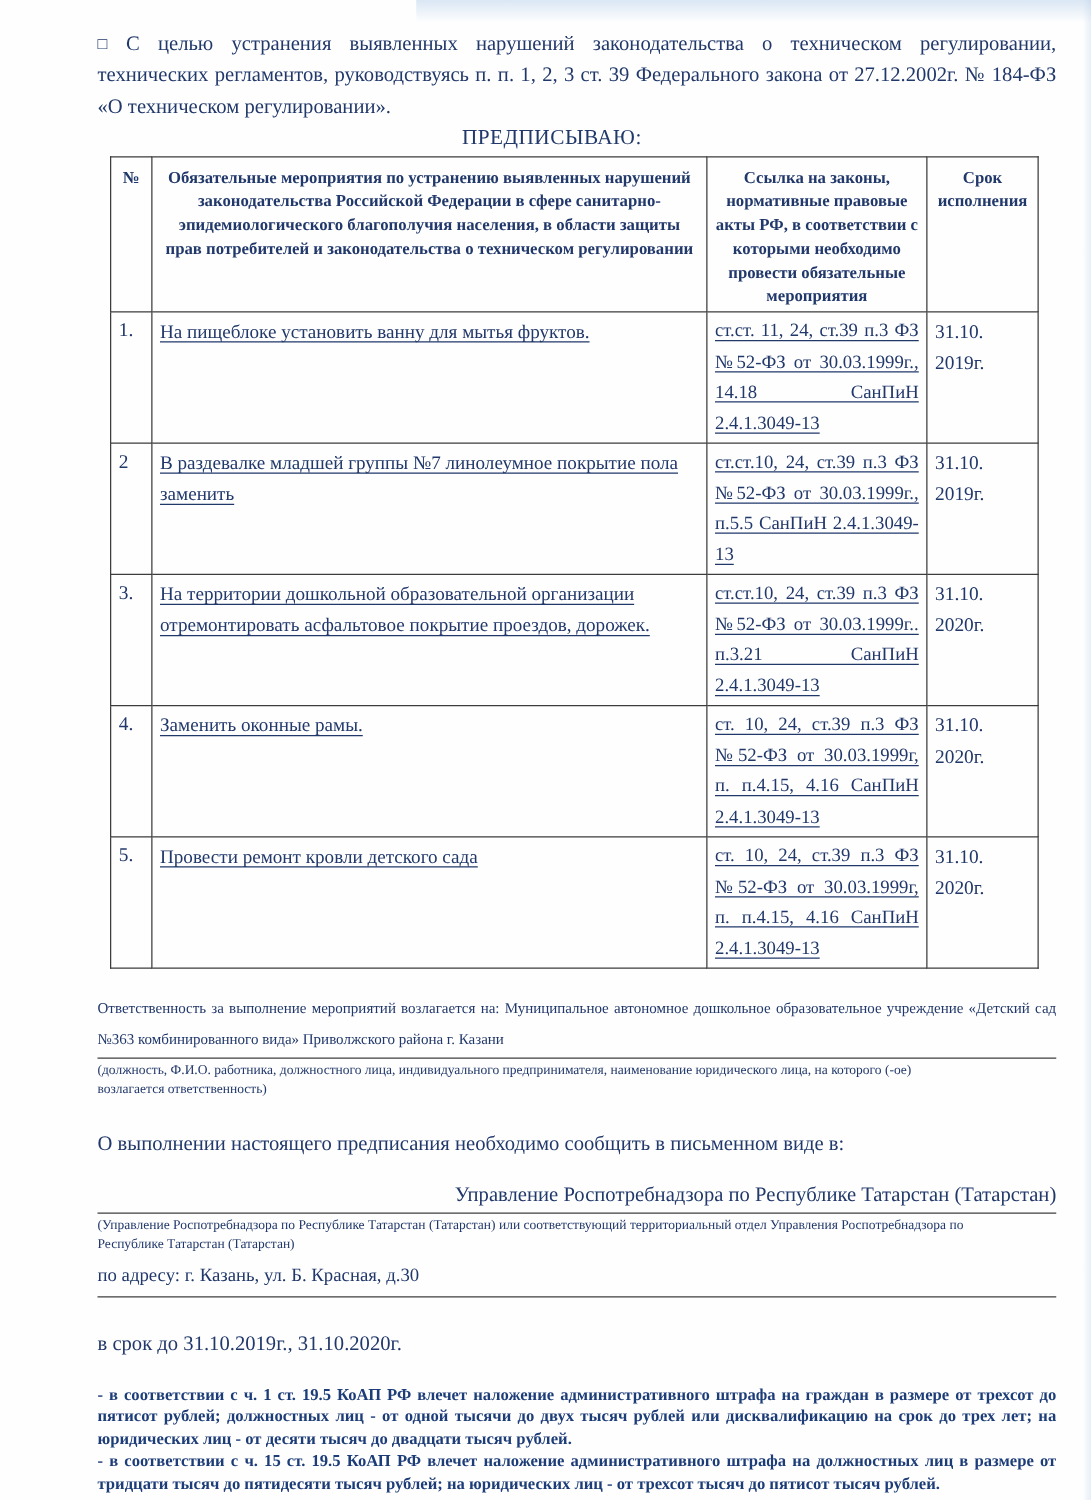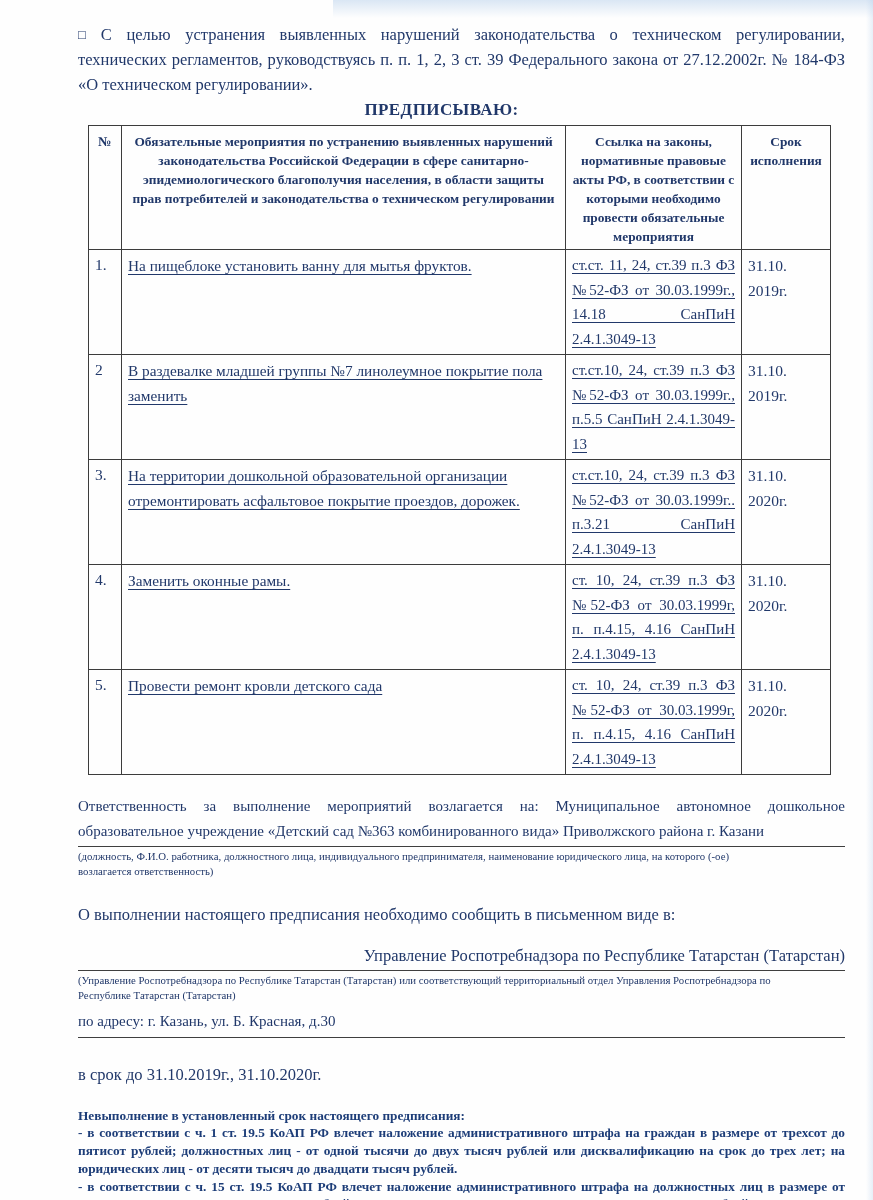"ПРЕДПИСЫВАЮ:" .heading { font-weight: bold -> normal }
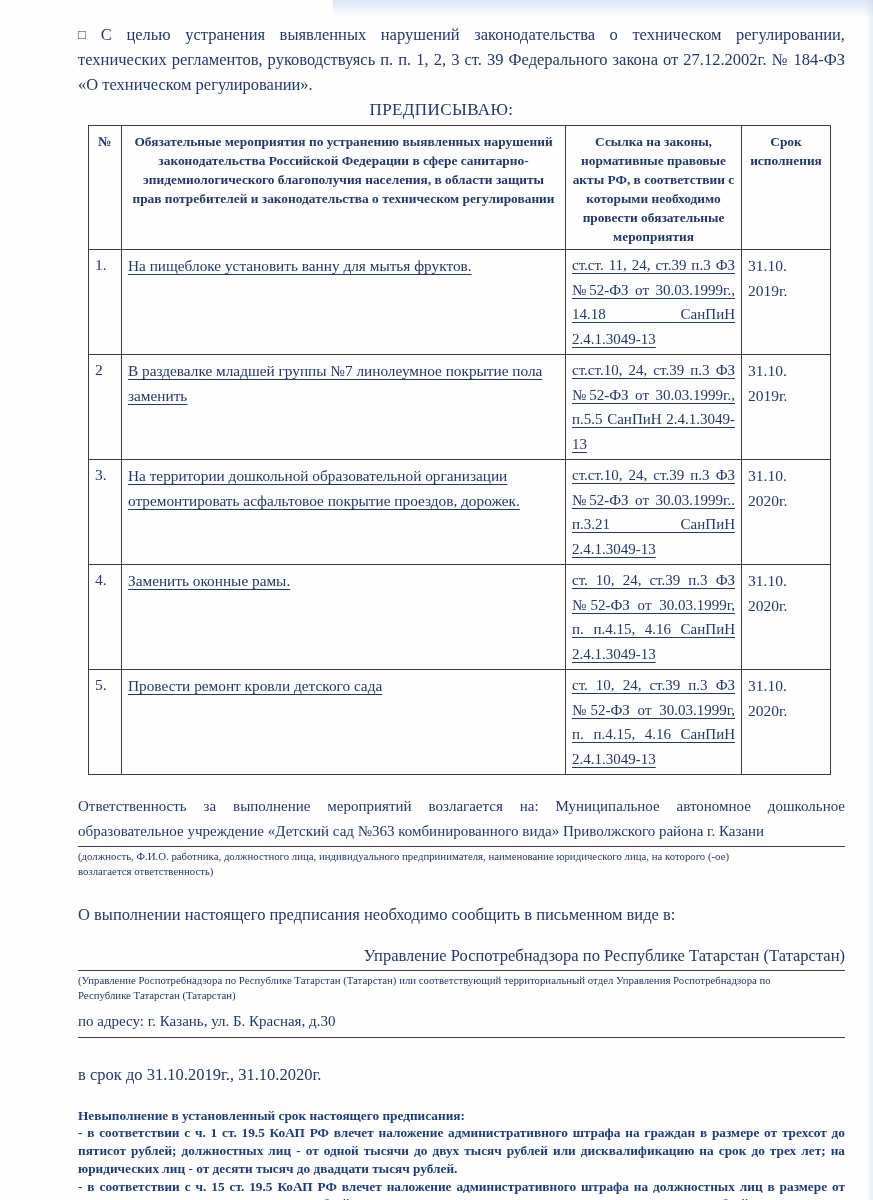"Ответственность за выполнение" .resp { font-size: 15px -> 12px }
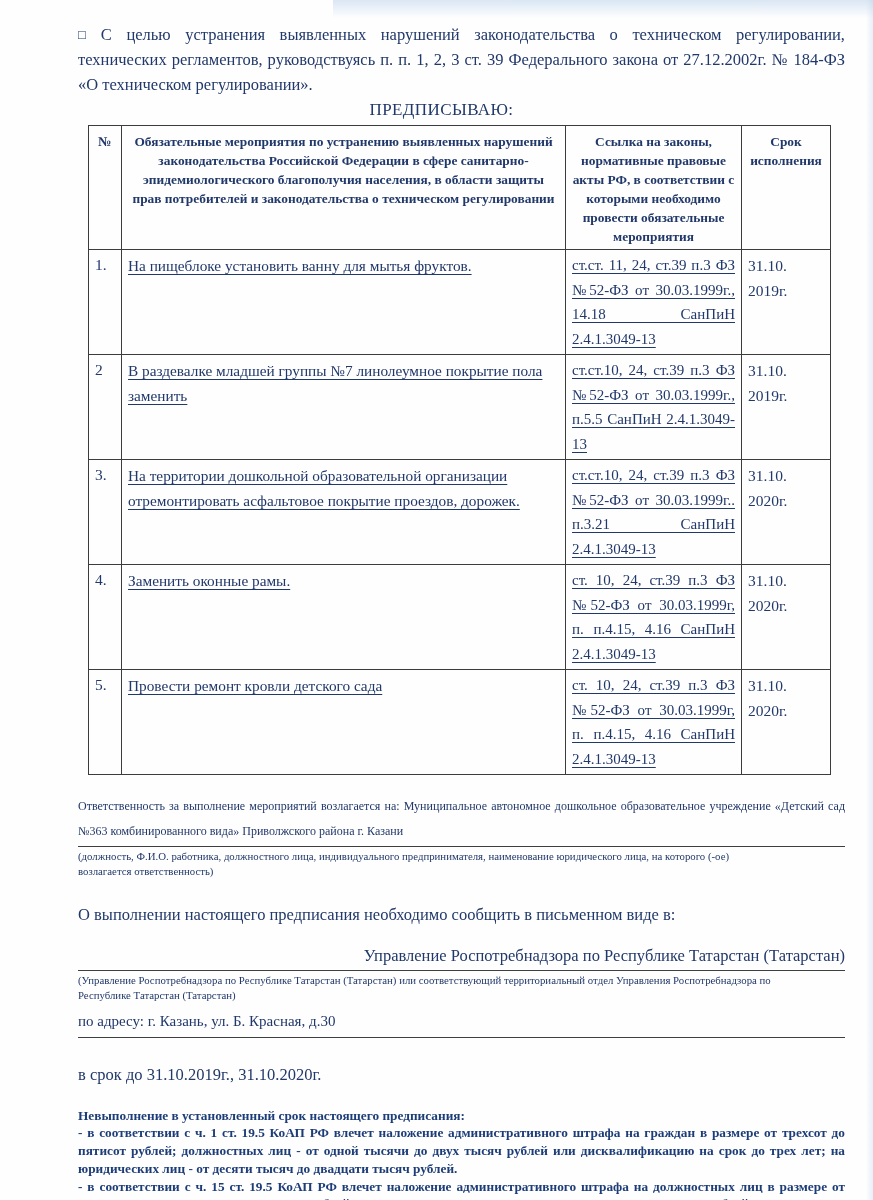"Невыполнение в установленный срок" div { html: <div>Невыполнение в установленный срок настоящего предписания:</div> -> none }
